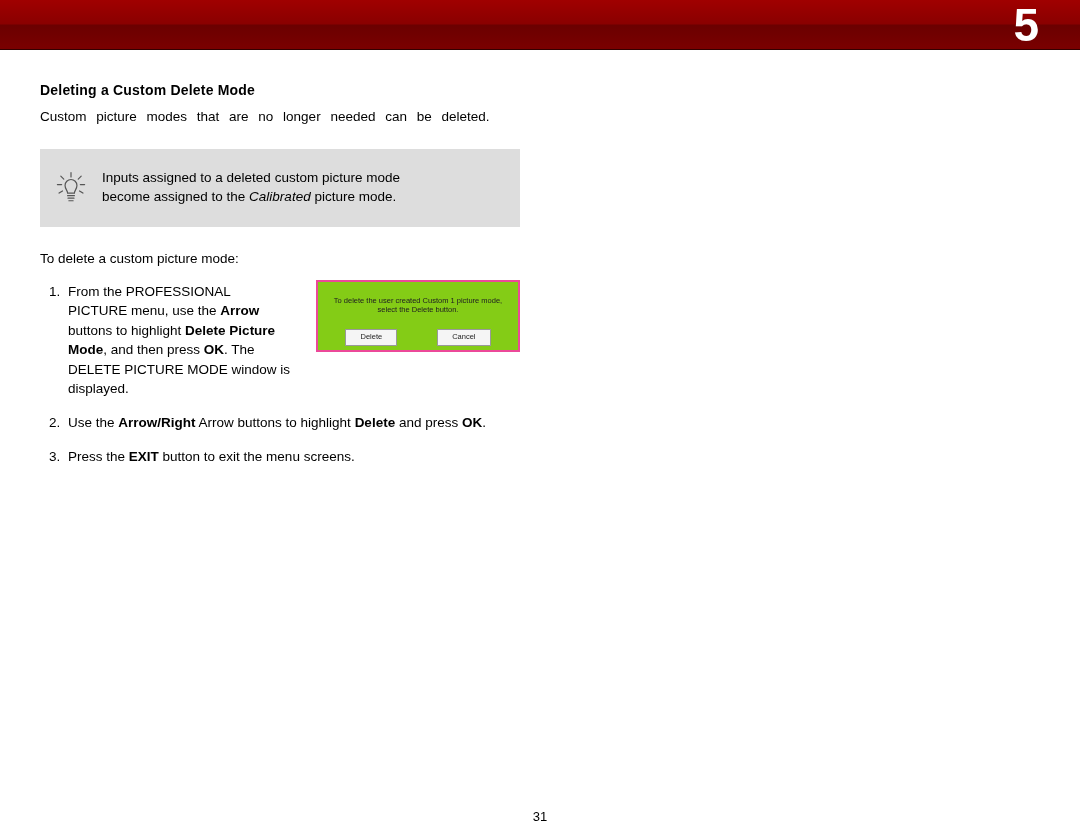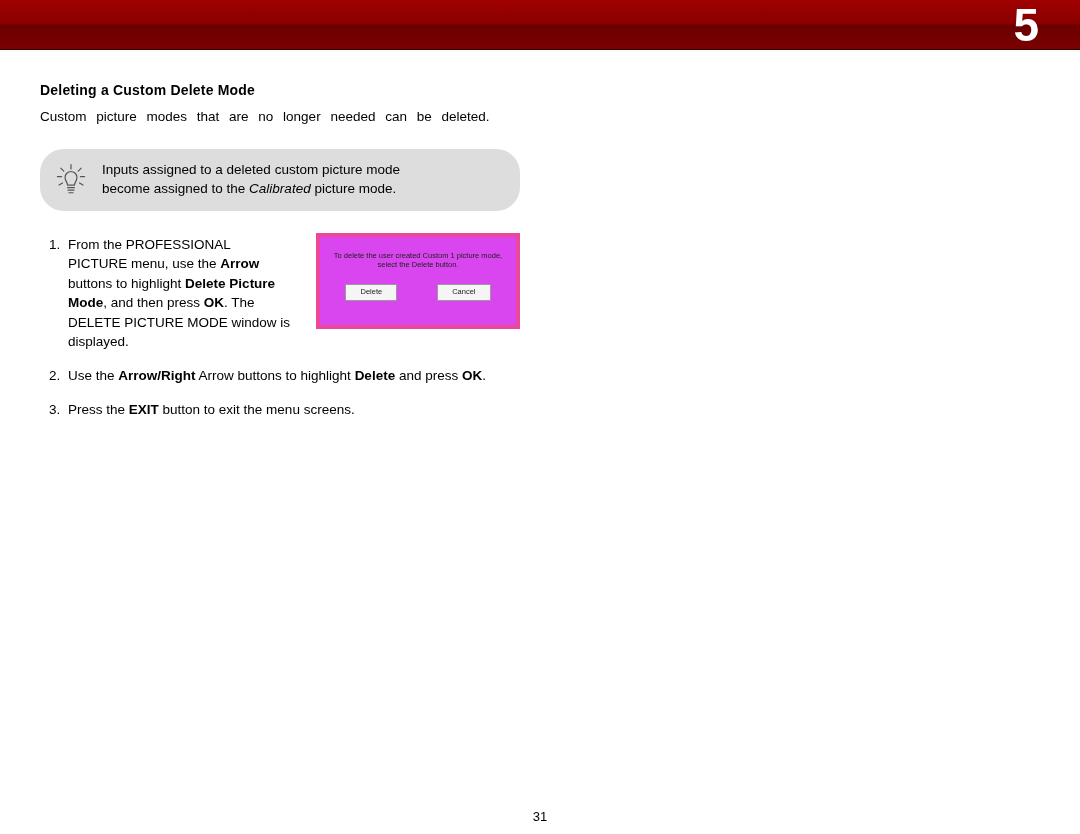"Inputs assigned to a deleted" .tip-box { border-radius: 24px -> none; padding: 12px 14px -> 20px 14px }
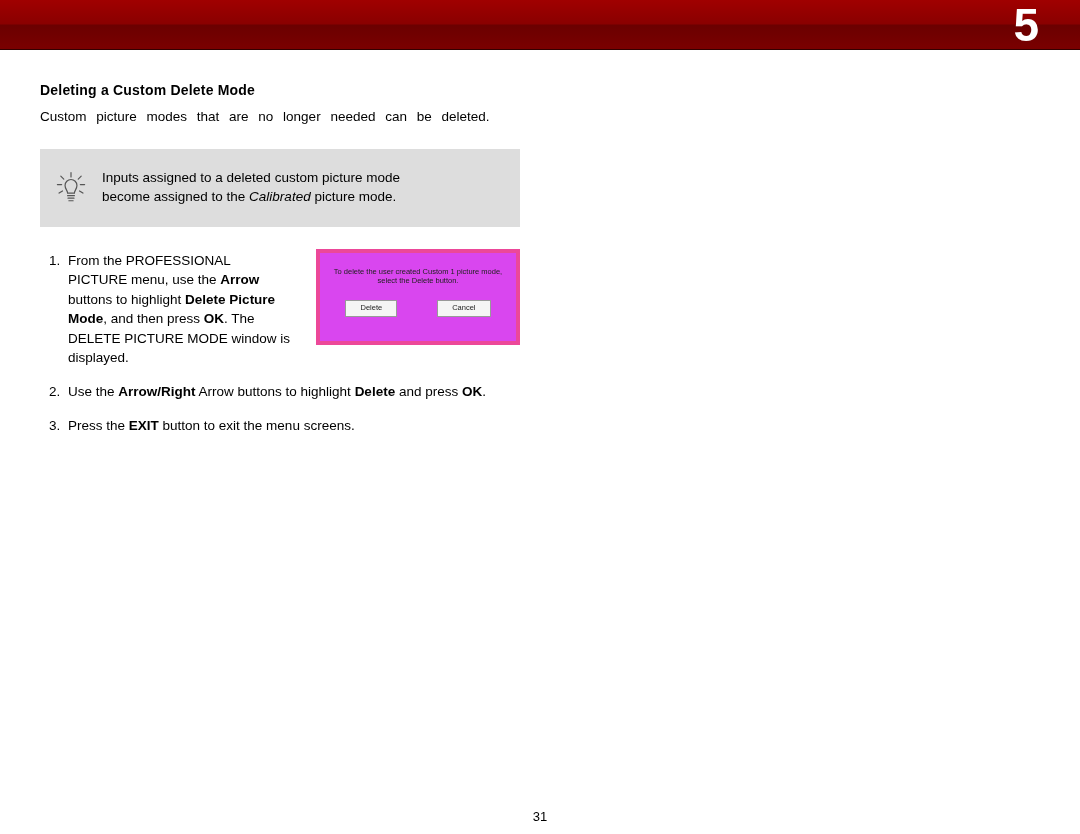"To delete a custom picture" div.lead { html: none -> <div>To delete a custom picture mode:</div> }
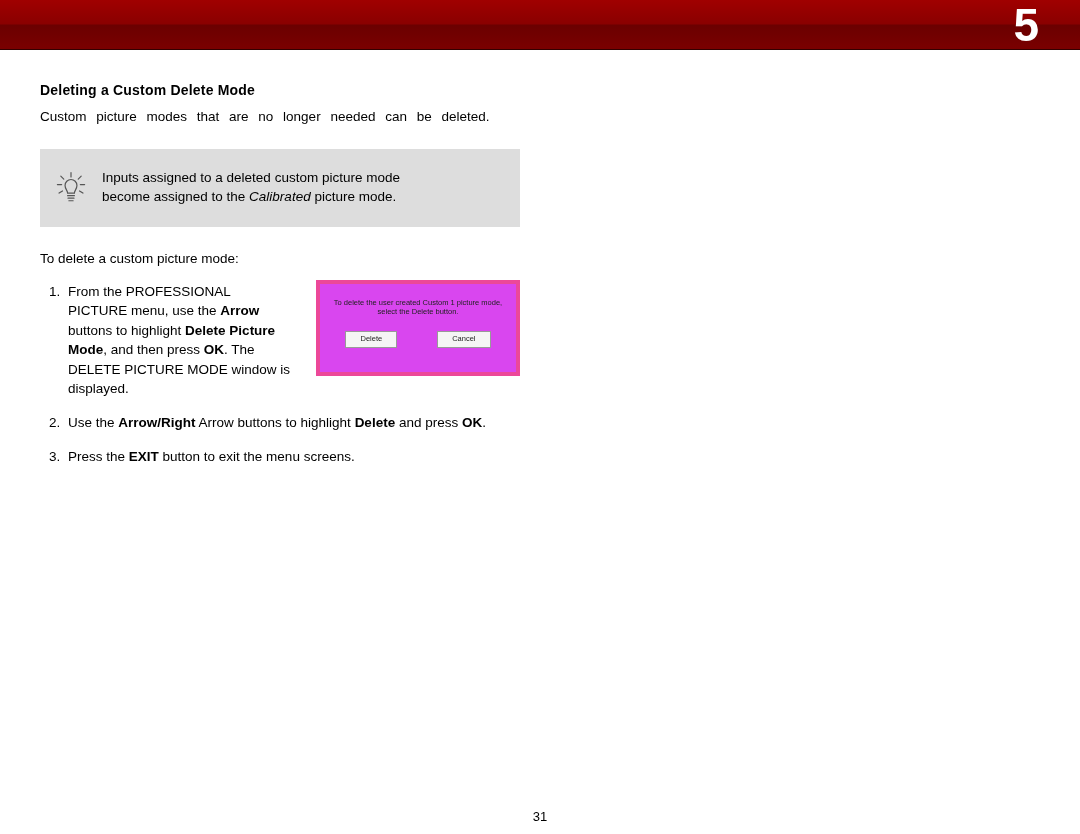"To delete the user created" .dialog { background: #d946ef -> #84cc16; border: 4px solid #ec4899 -> 2px solid #ec4899; padding: 14px 10px 24px 10px -> 14px 10px 4px 10px }
